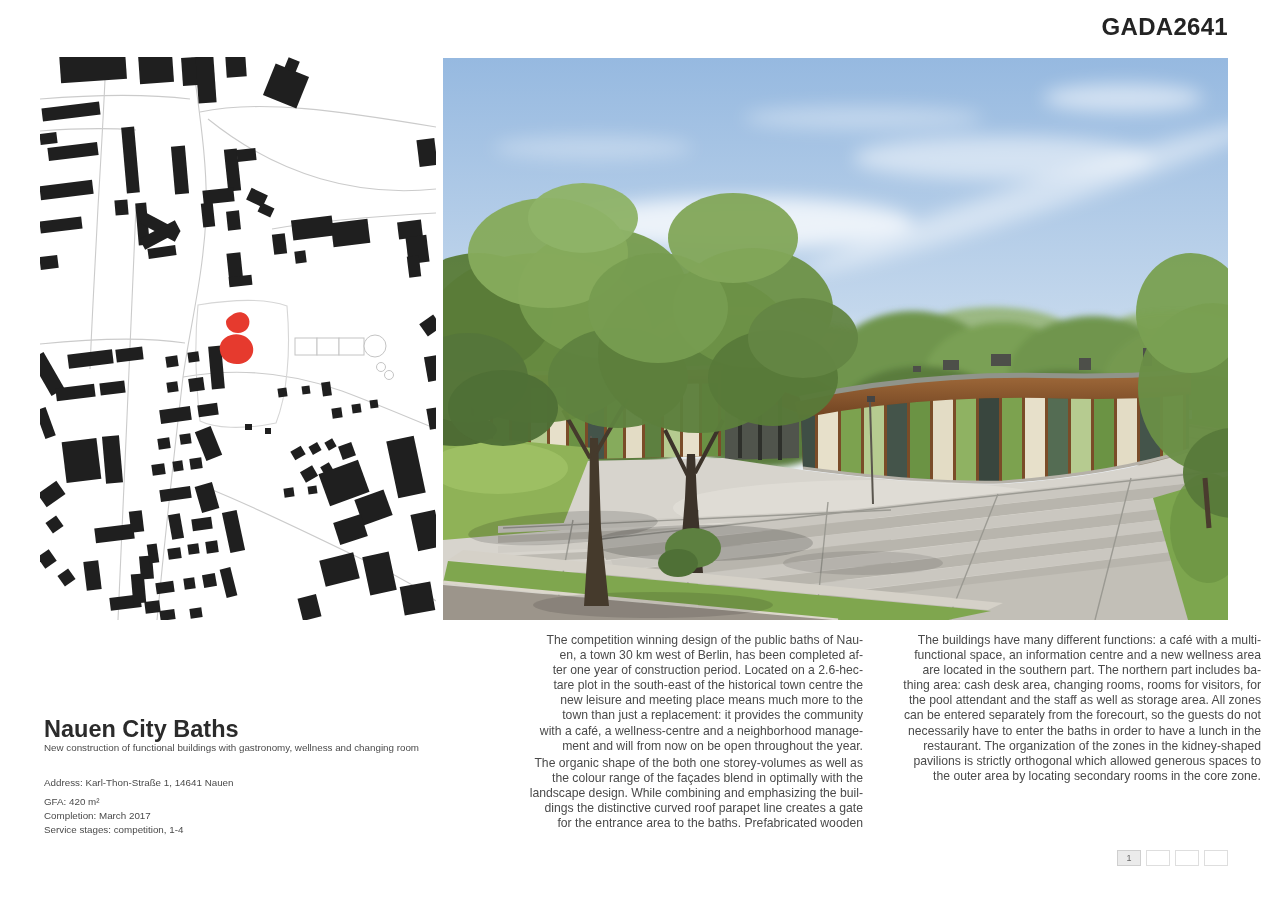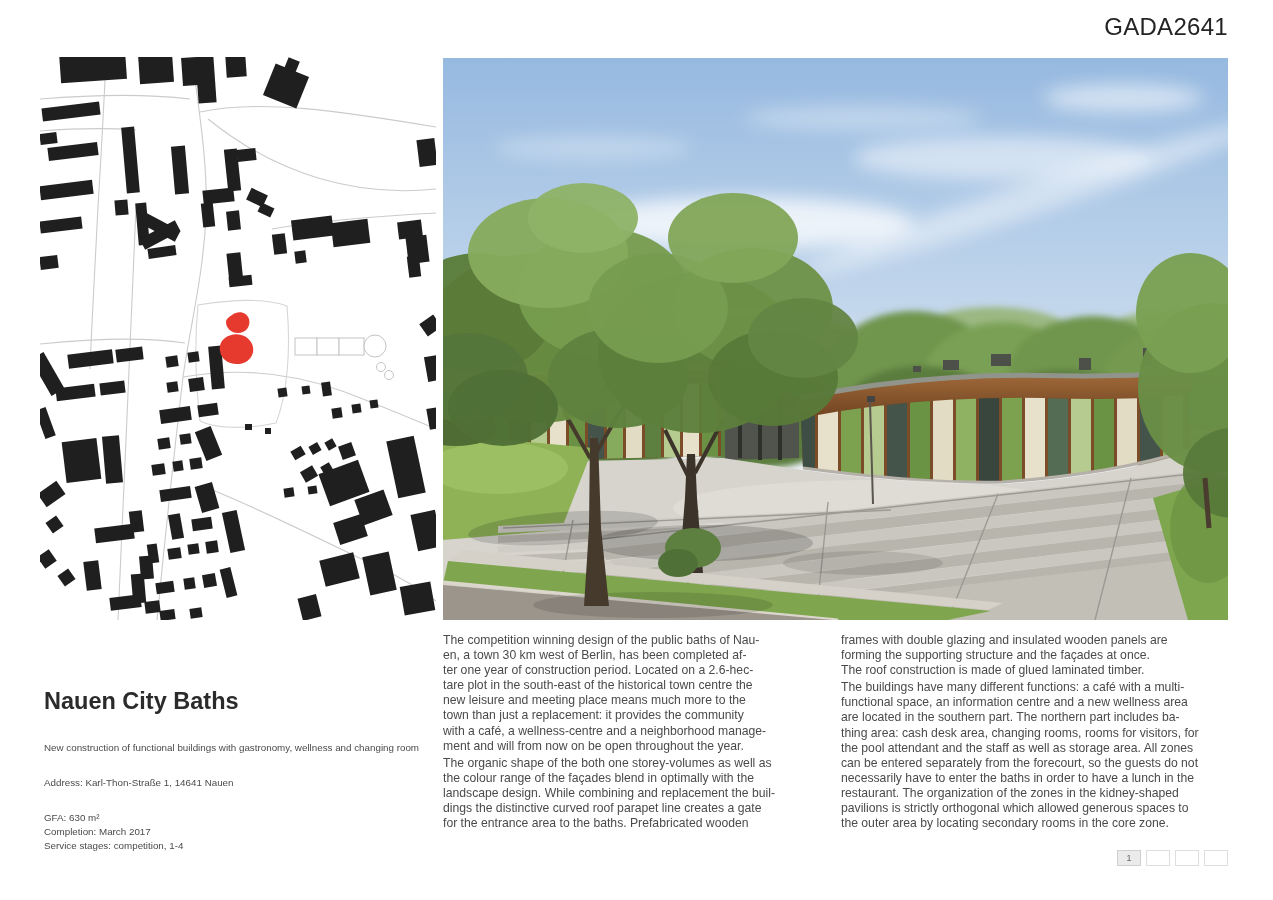"GADA2641" .code { font-weight: normal -> bold }
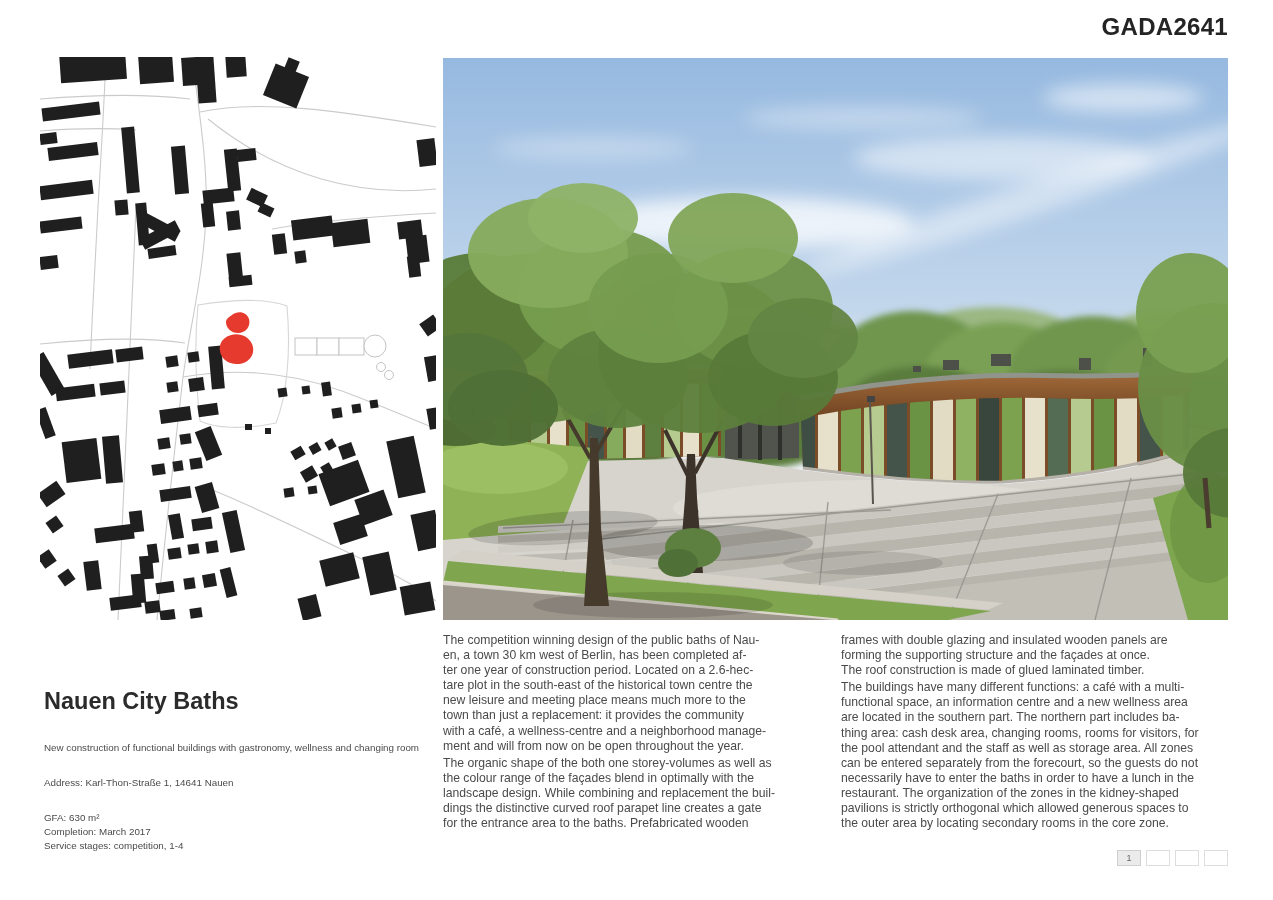"The competition winning design of" .col p { text-align: none -> right }
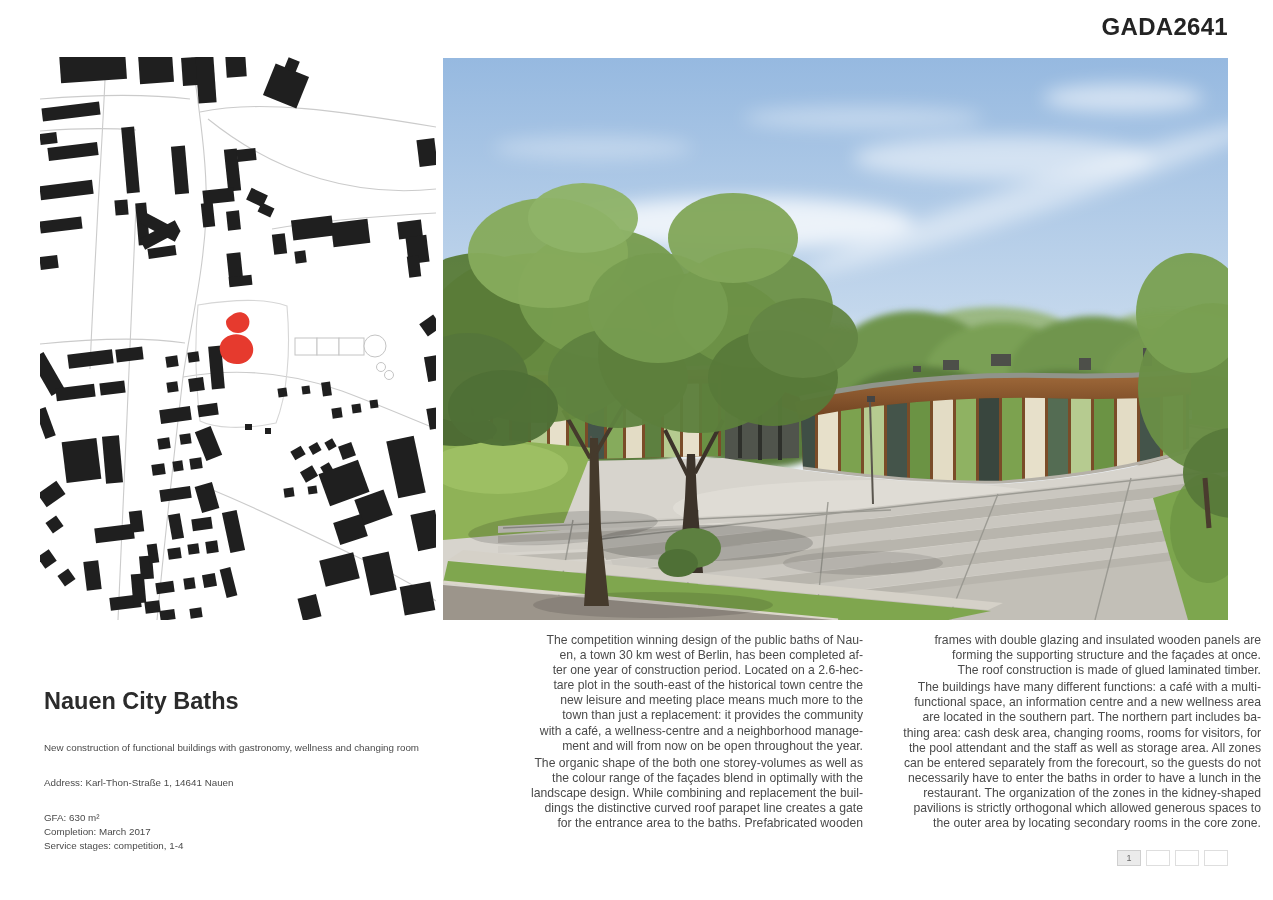"frames with double glazing and" p { html: <p>frames with double glazing and insulated wooden panels are forming the supporting structure and the façades at once. The roof construction is made of glued laminated timber.</p> -> none }
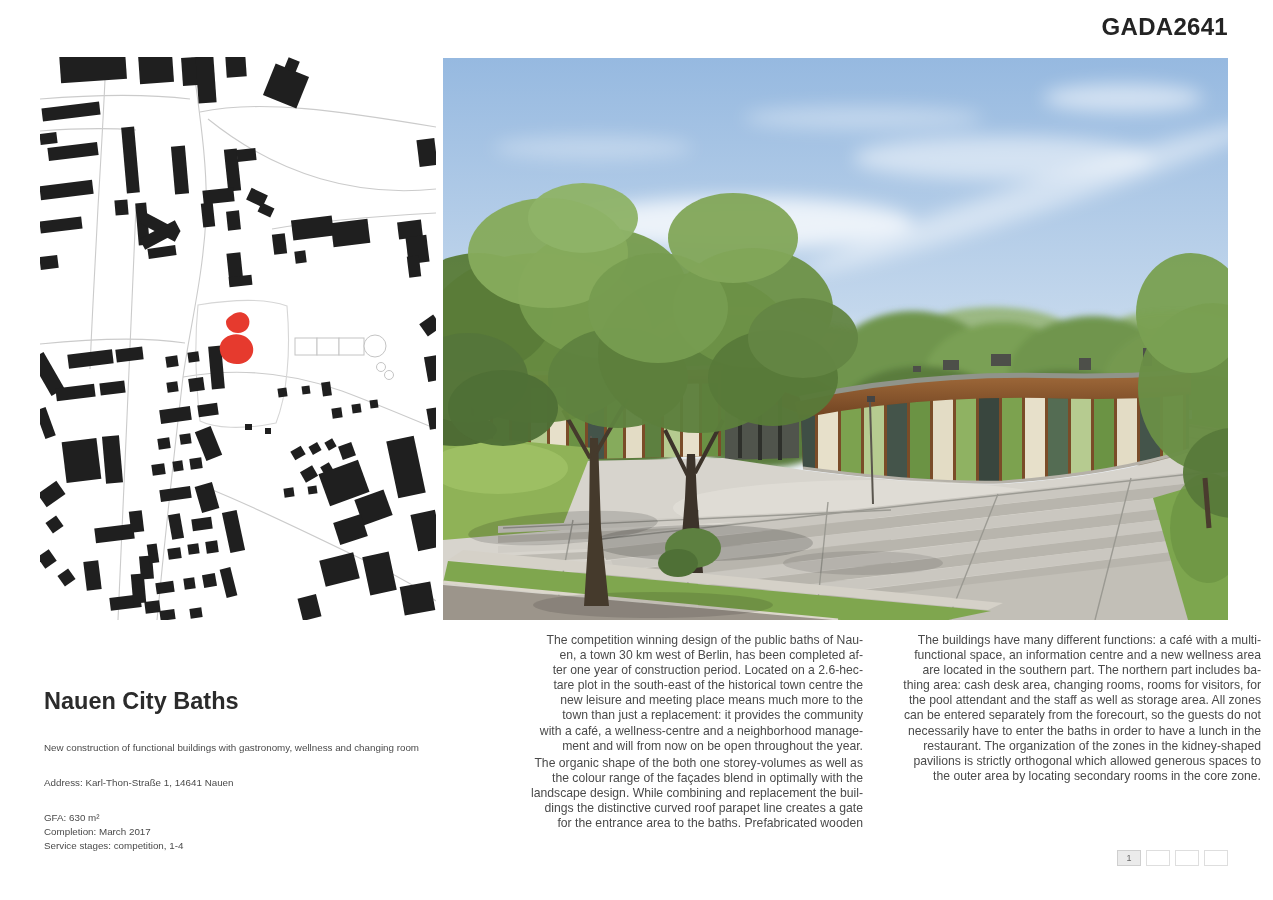"Nauen City Baths" #proj-title { top: 688px -> 716px }
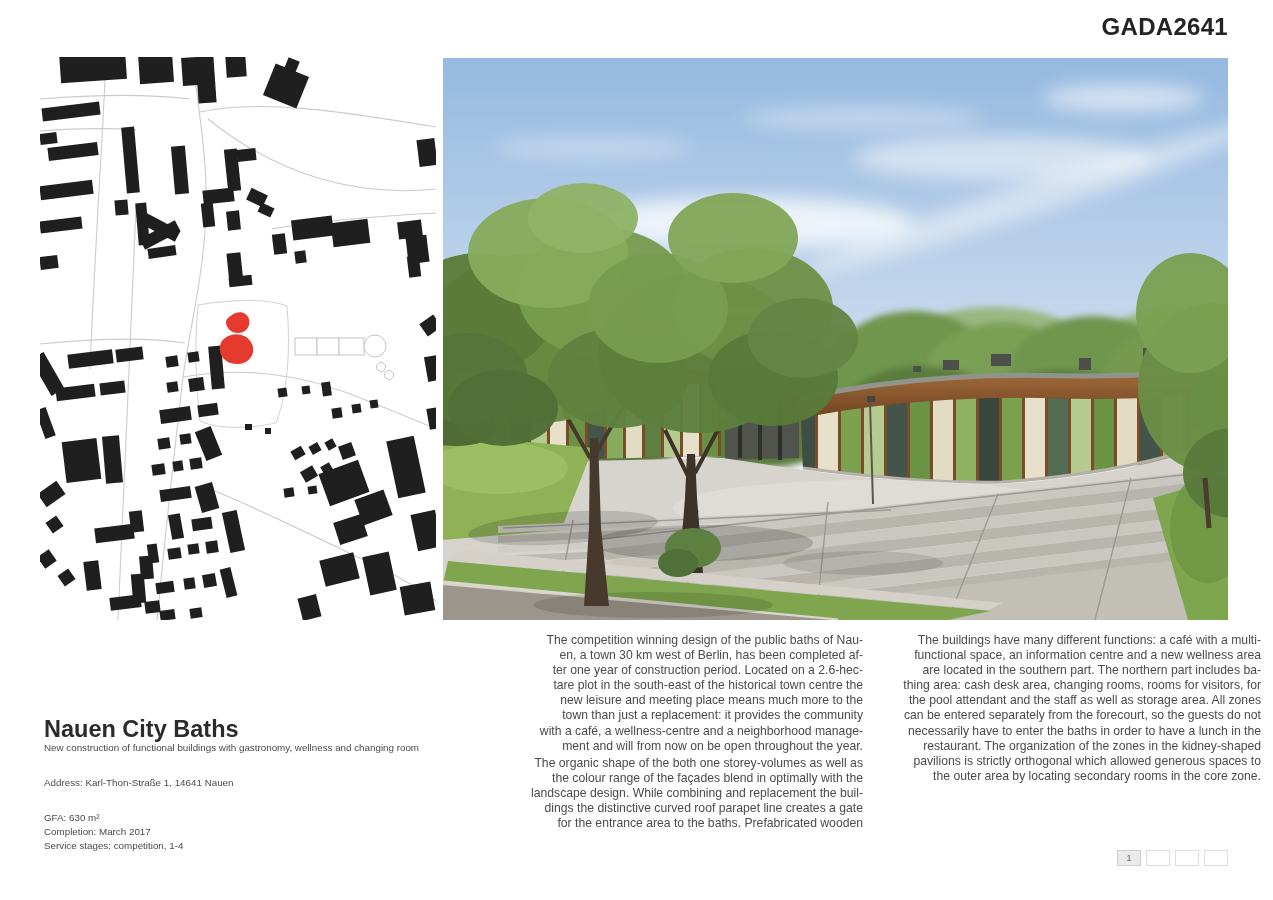"The organic shape of the" p { text: replacement -> emphasizing }
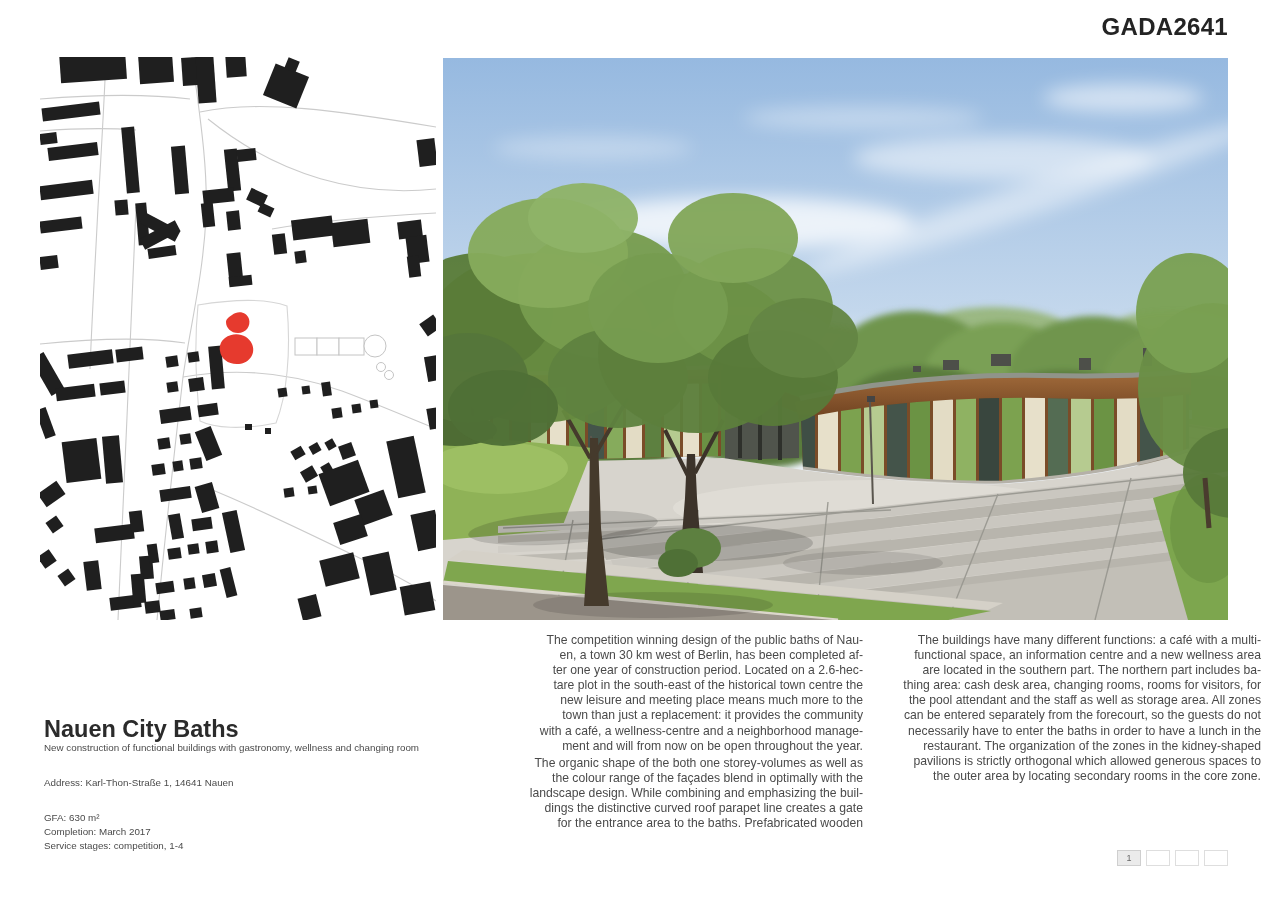"Address: Karl-Thon-Straße 1, 14641 Nauen" #proj-details .dl:first-child { margin-bottom: 23px -> 7px }
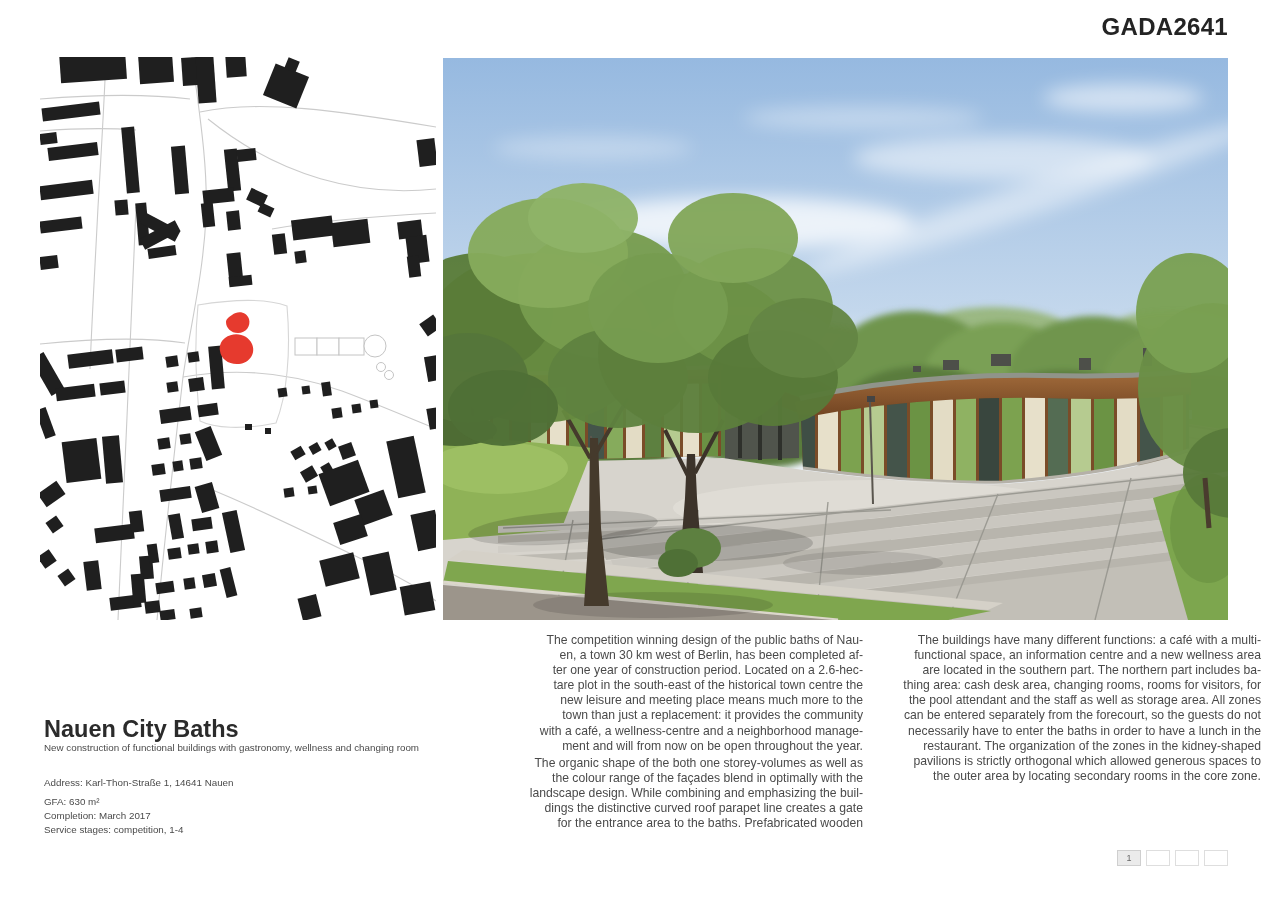"GFA: 630 m²" div.dl { text: 630 -> 420 }
